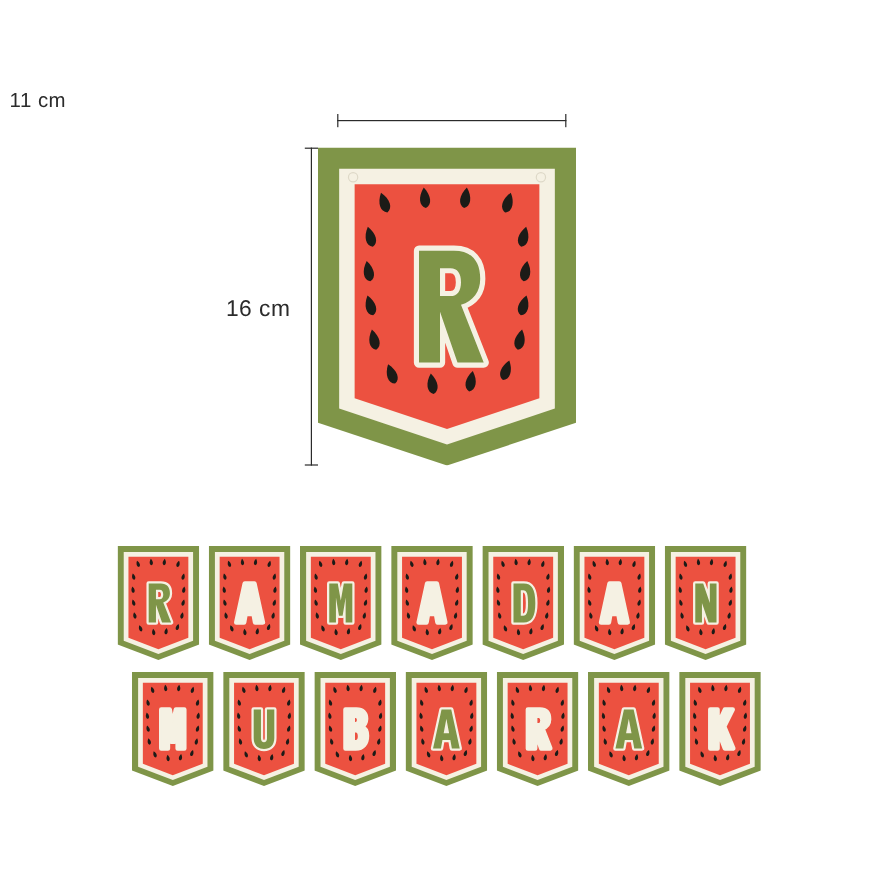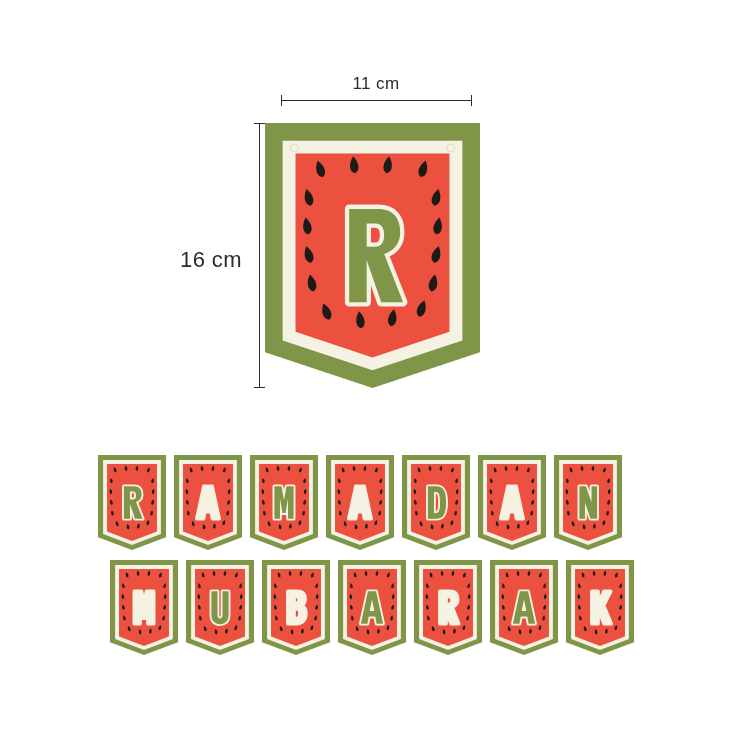"11 cm" #dim-width-label { text-align: center -> left }
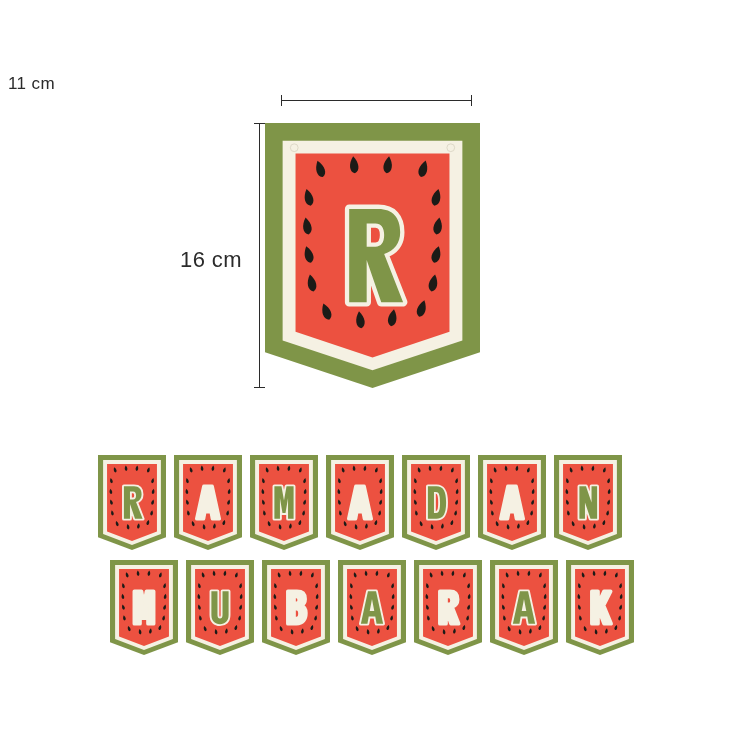"16 cm" #dim-height-label { font-size: 22px -> 19px }
